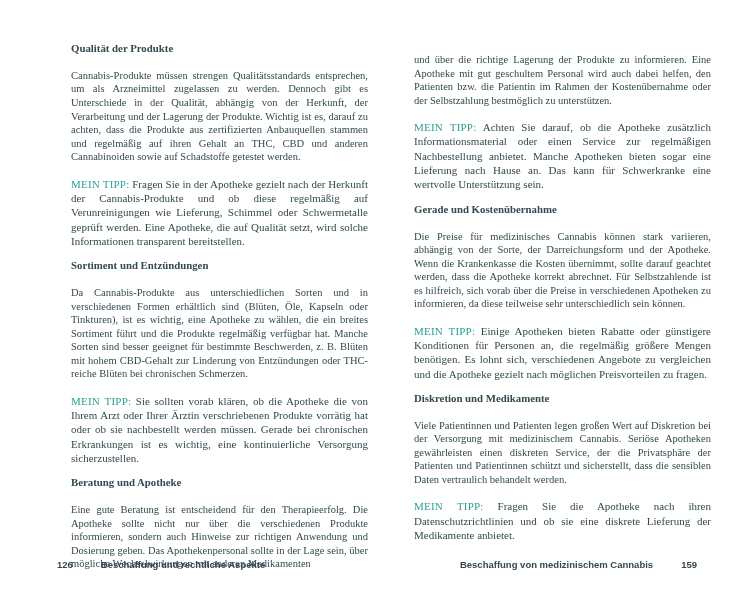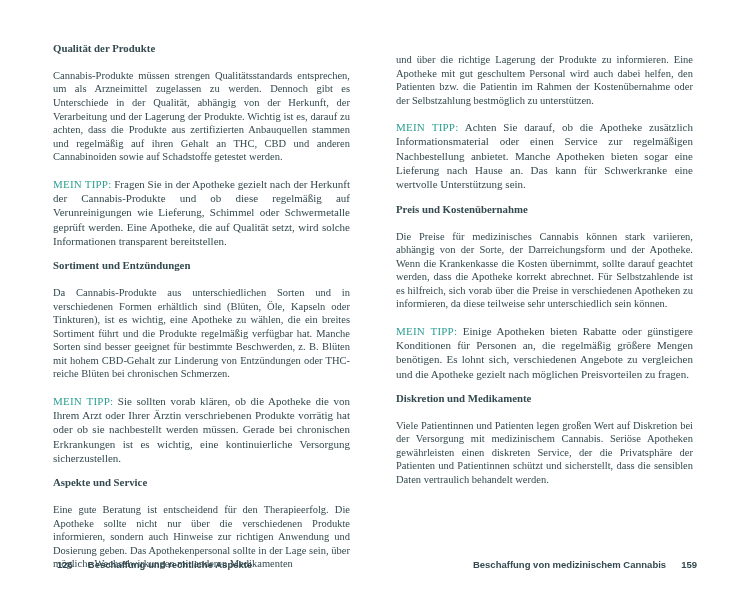"Qualität der Produkte" .columns { left: 53px -> 71px }
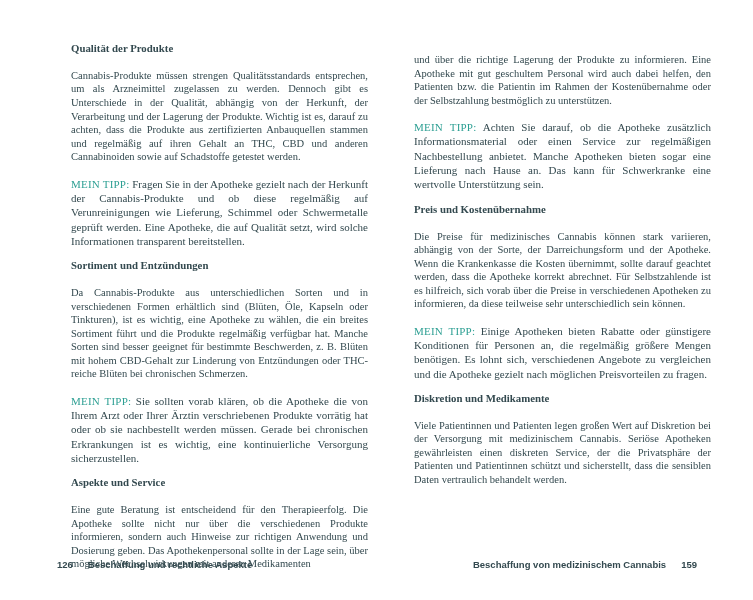"Preis und Kostenübernahme" h3 { text: Preis -> Gerade }
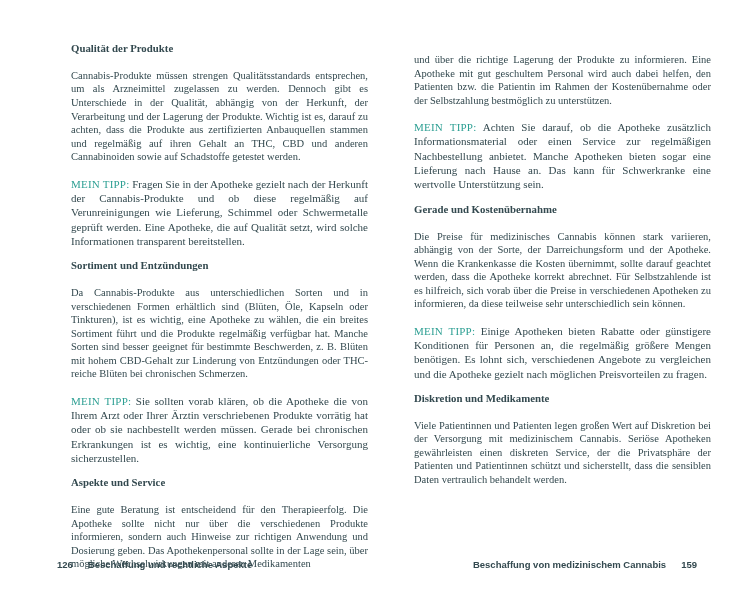"Aspekte und Service" h3 { text: Aspekte und Service -> Beratung und Apotheke }
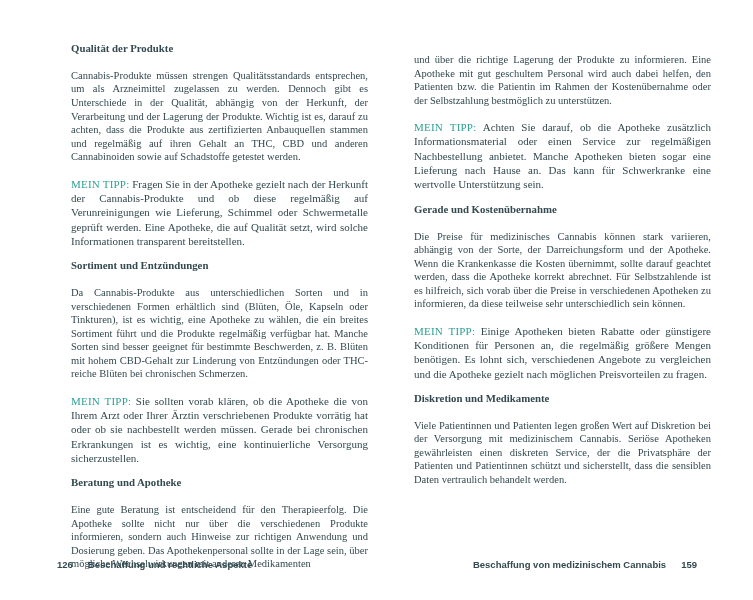"MEIN TIPP: Fragen Sie die" p.tip { html: none -> <p><span>MEIN TIPP:</span> <span>Fragen Sie die Apotheke nach ihren Datenschutzrichtlinien und ob sie eine diskrete Lieferung der Medikamente anbietet.</span></p> }
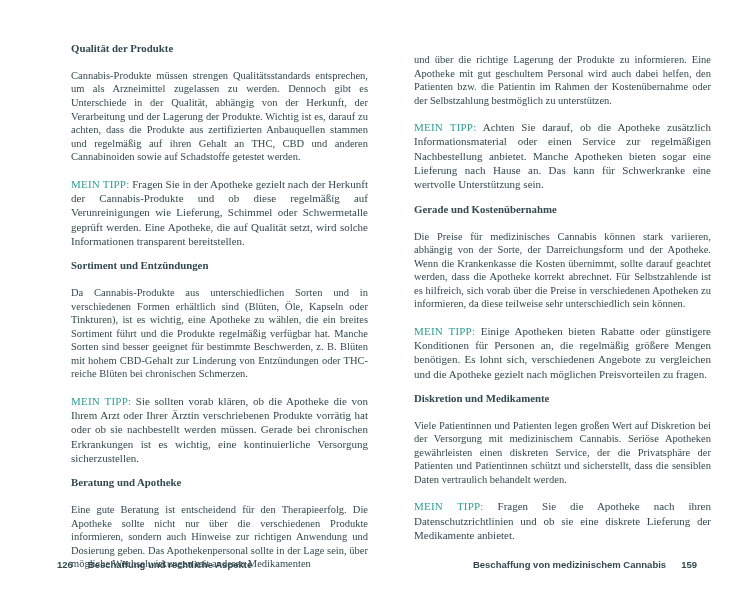"126" .footer { gap: 15px -> 28px }
